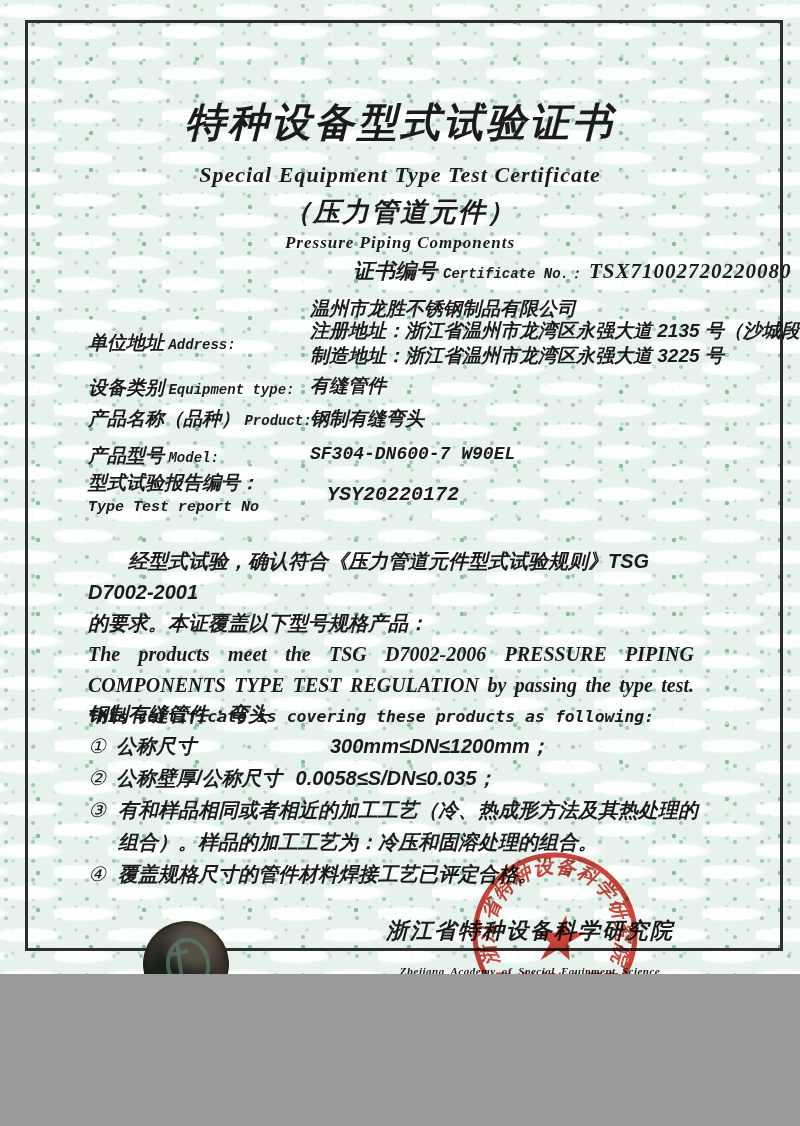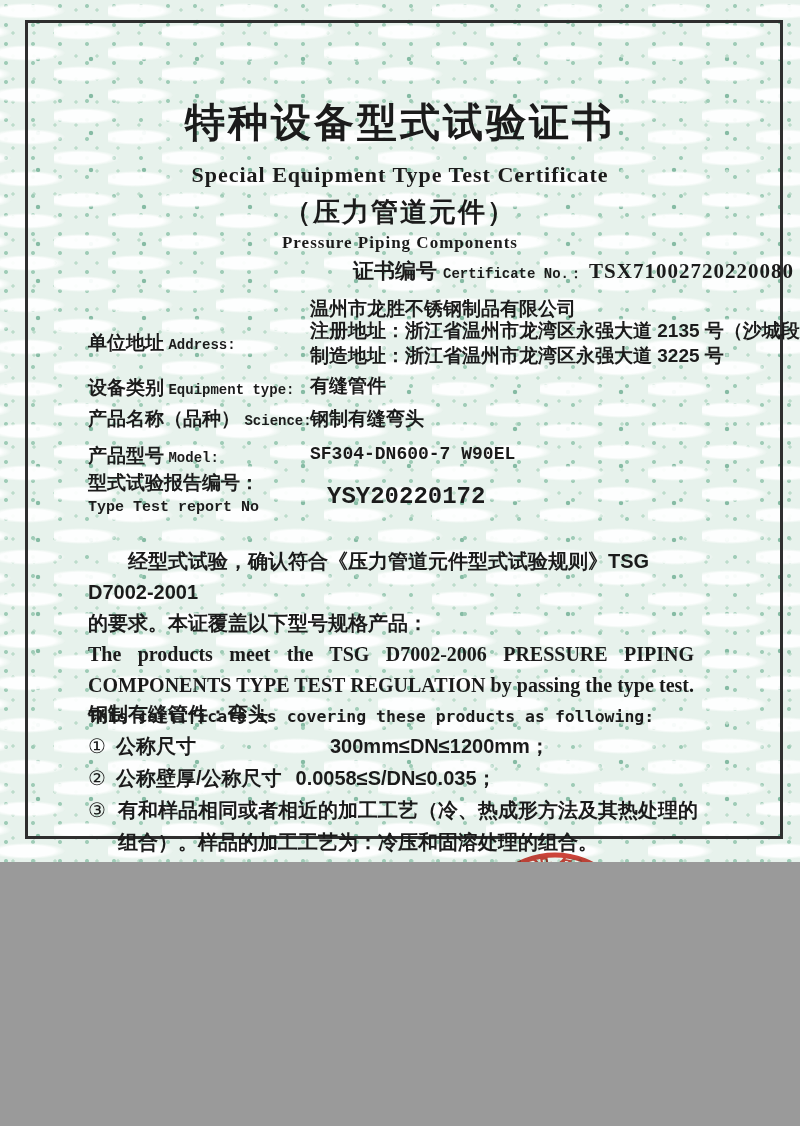"特种设备型式试验证书" #page { font-style: none -> italic; height: 862px -> 974px }
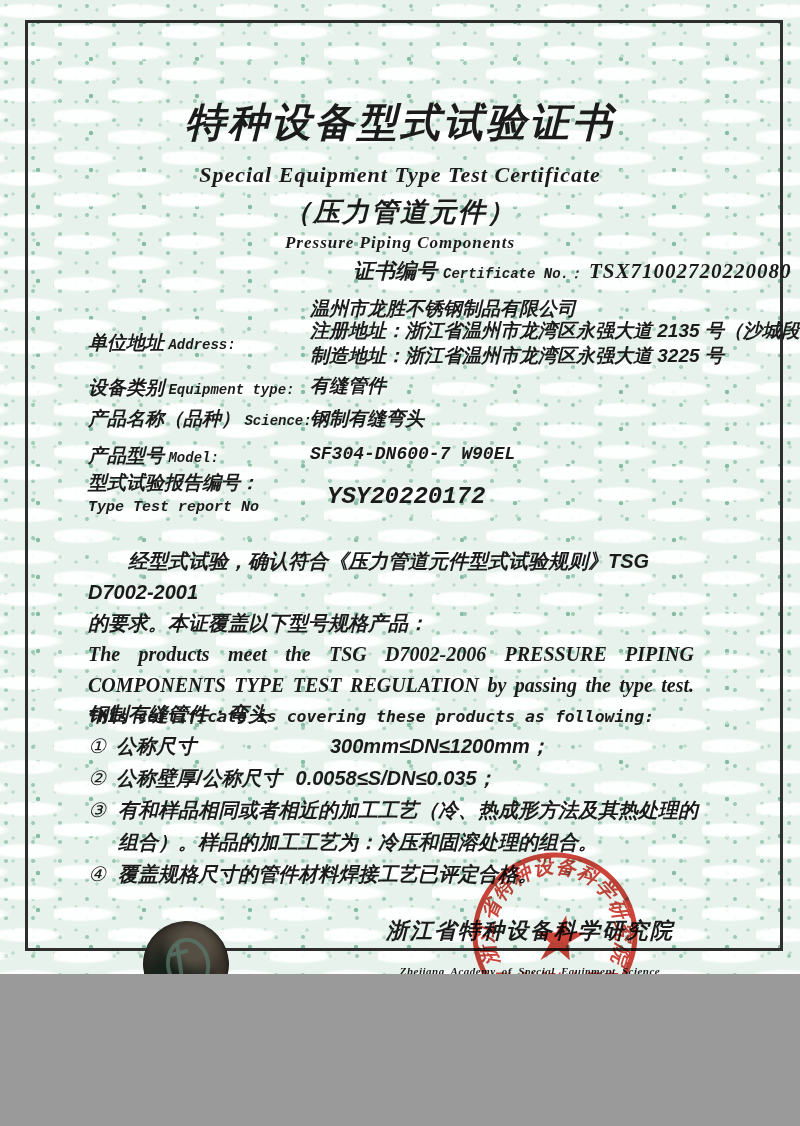"Science:" span.en { text: Science -> Product }
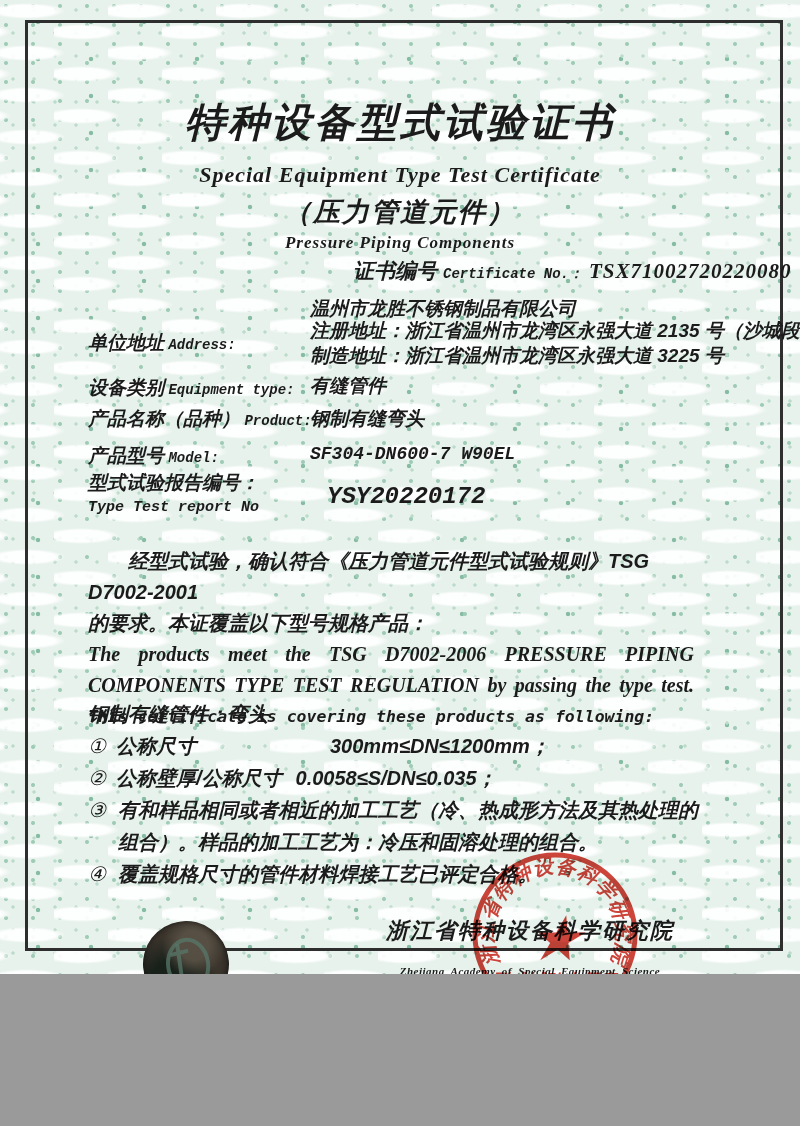"YSY20220172" div.abs { font-size: 24px -> 20px }
